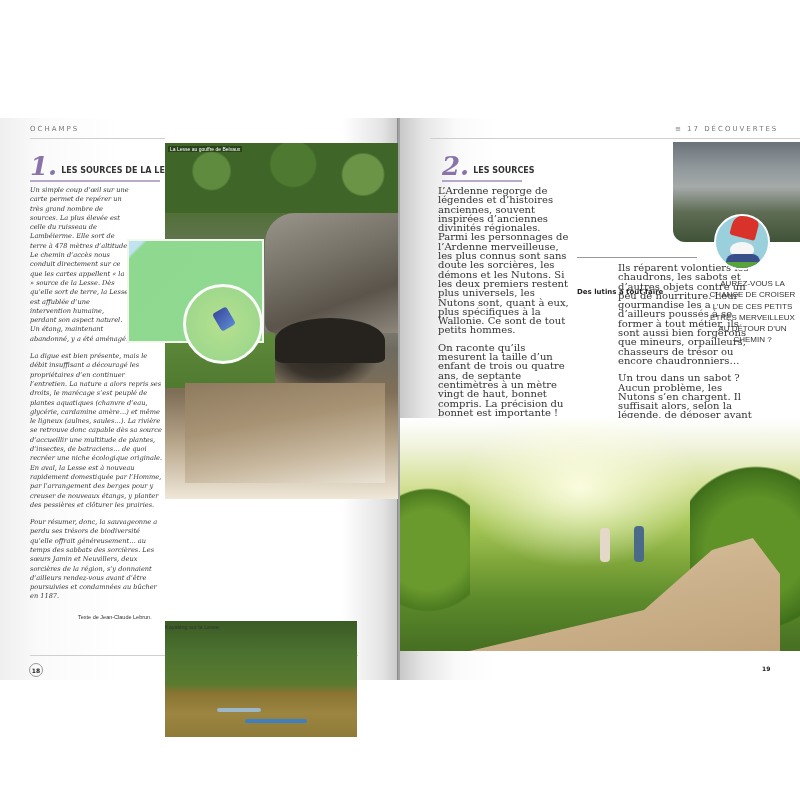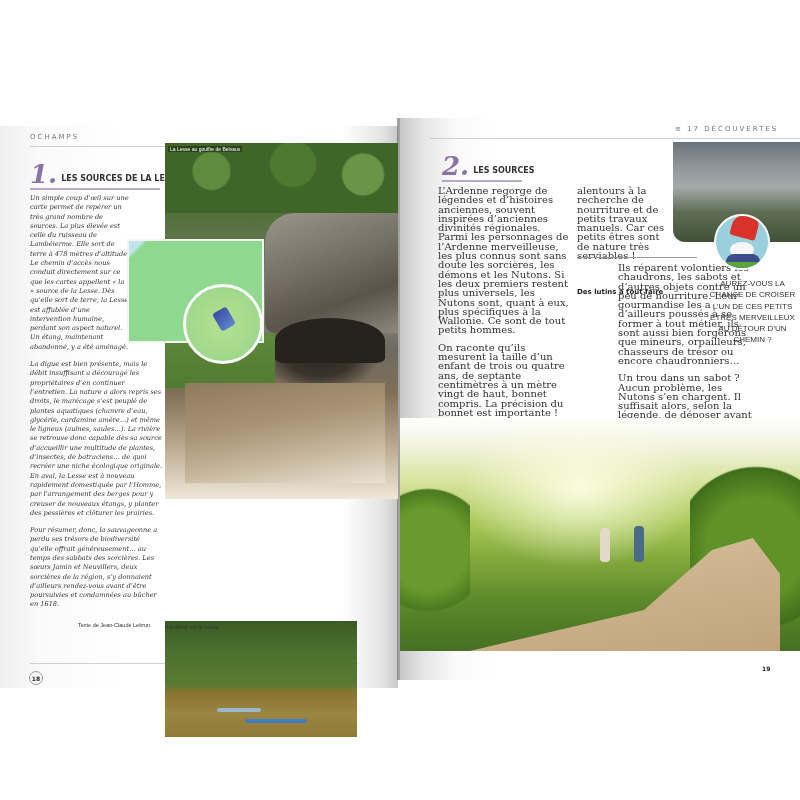"OCHAMPS" .page-left { top: 8px -> 0 }
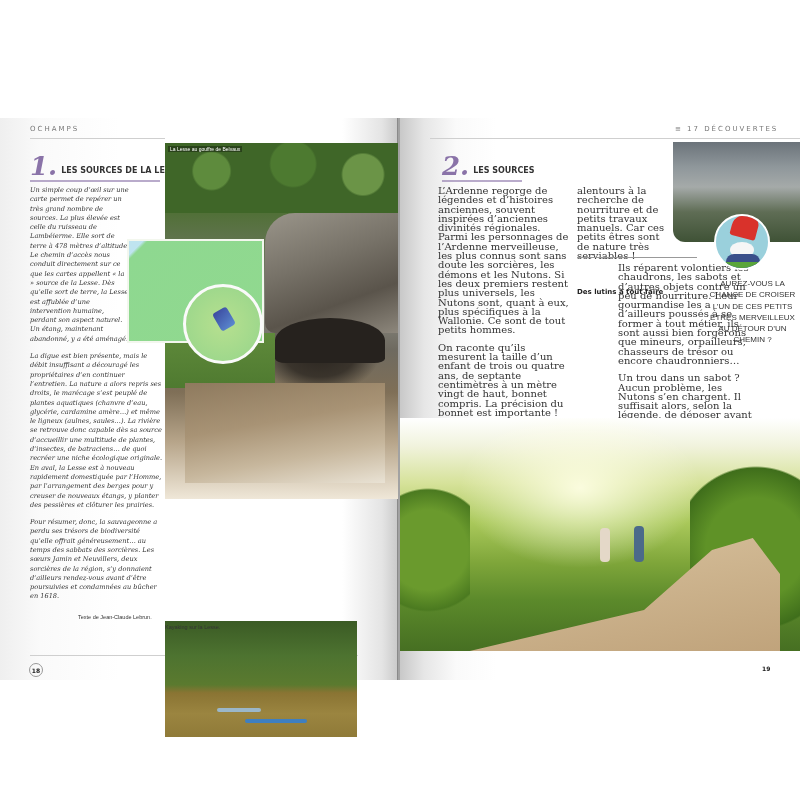"alentours à la recherche de" div.col { html: <div> <p>alentours à la recherche de nourriture et de petits travaux manuels. Car ces petits êtres sont de nature très serviables !</p> </div> -> none }
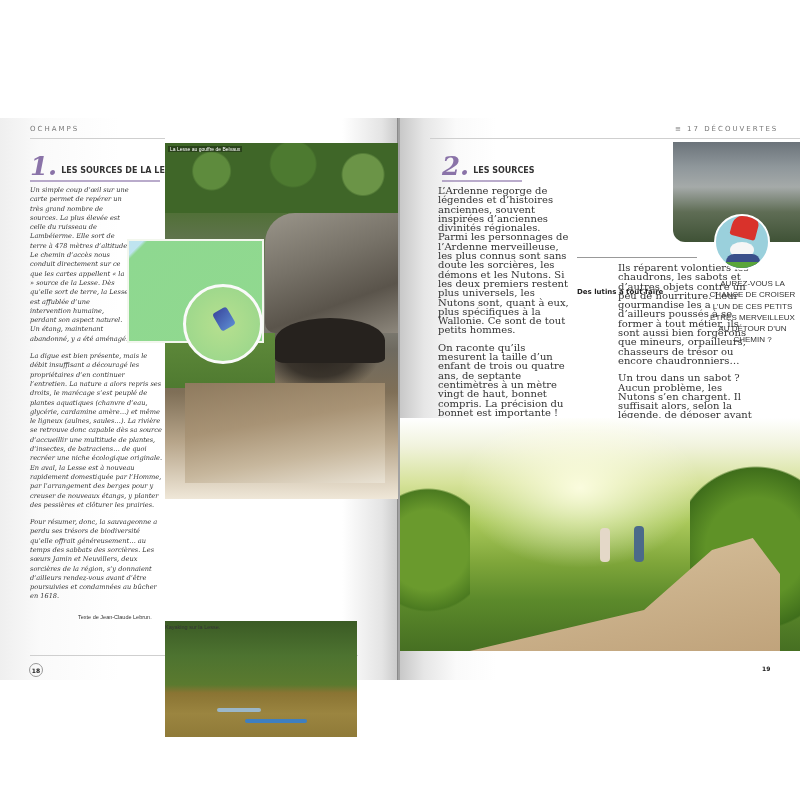"Pour résumer, donc, la sauvageonne" p { text: 1618 -> 1187 }
